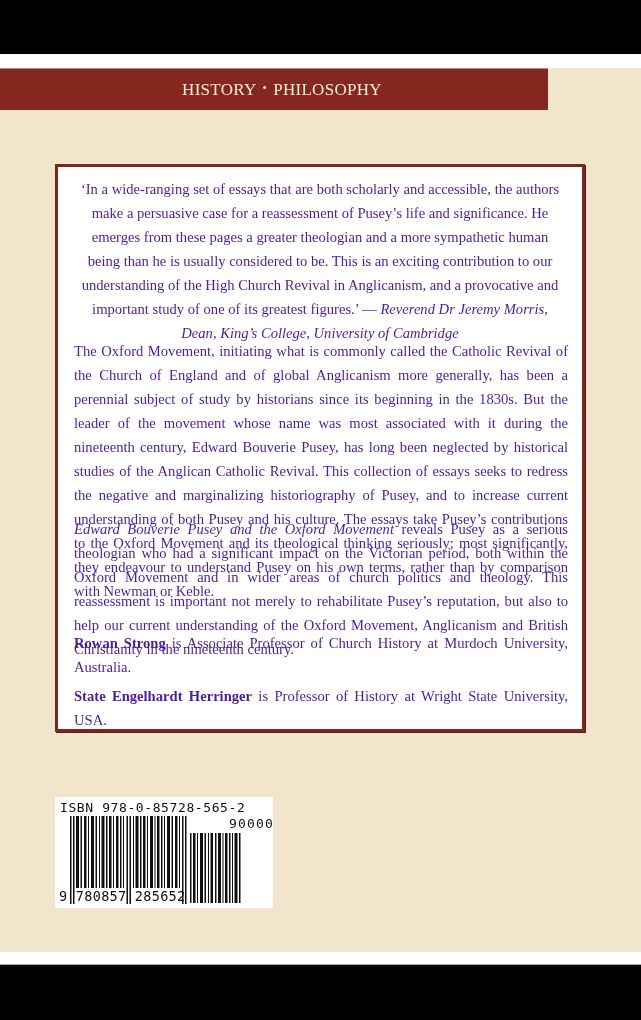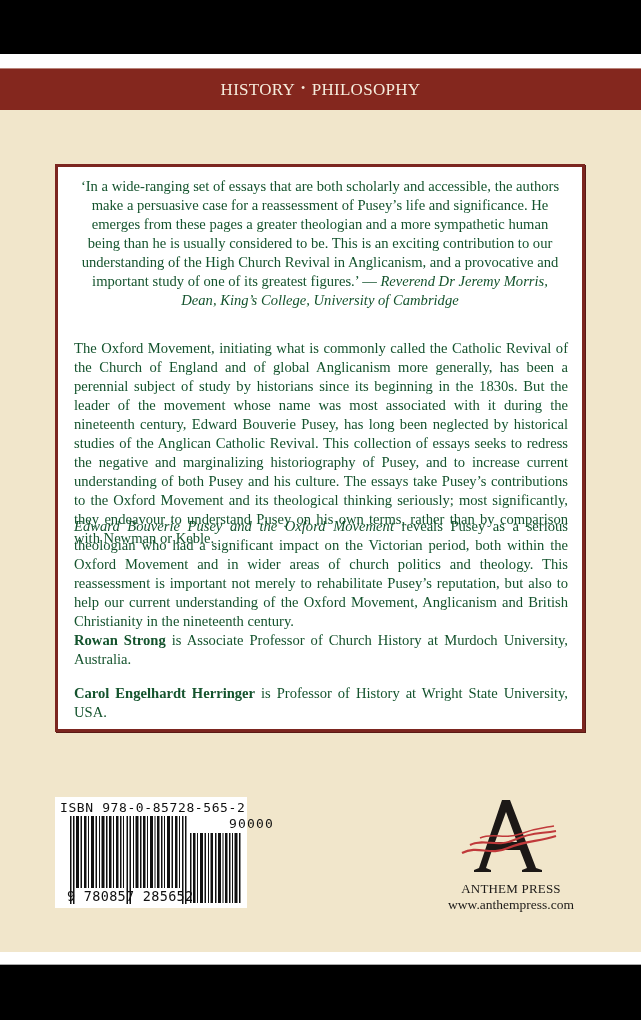"HISTORY" .banner { padding-left: none -> 16px; width: 641px -> 532px }
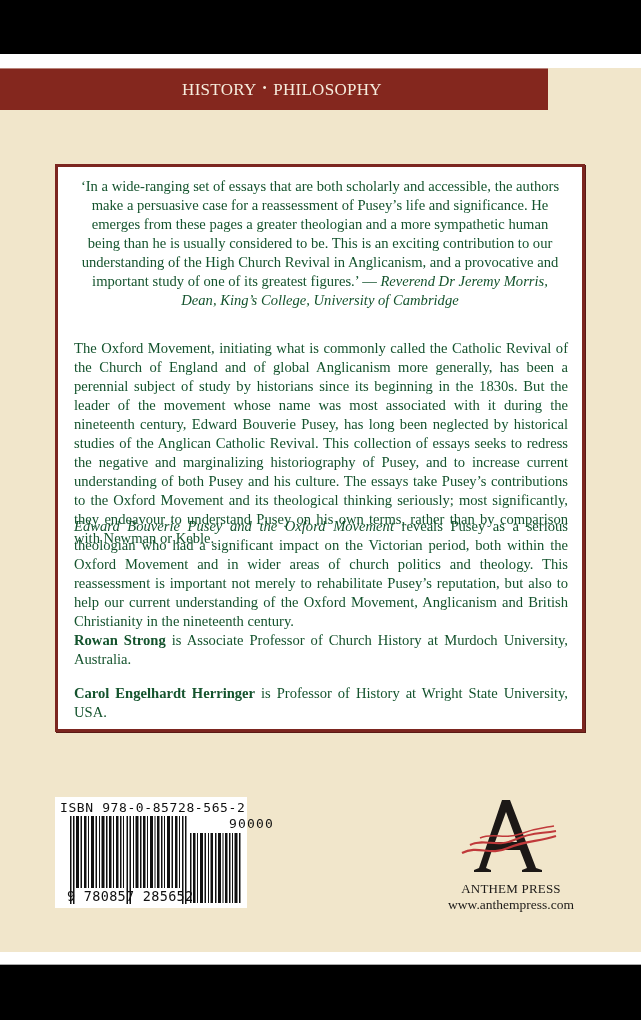"‘In a wide-ranging set of" .blurb-box { color: #14532d -> #4c1d95; line-height: 19px -> 24px }
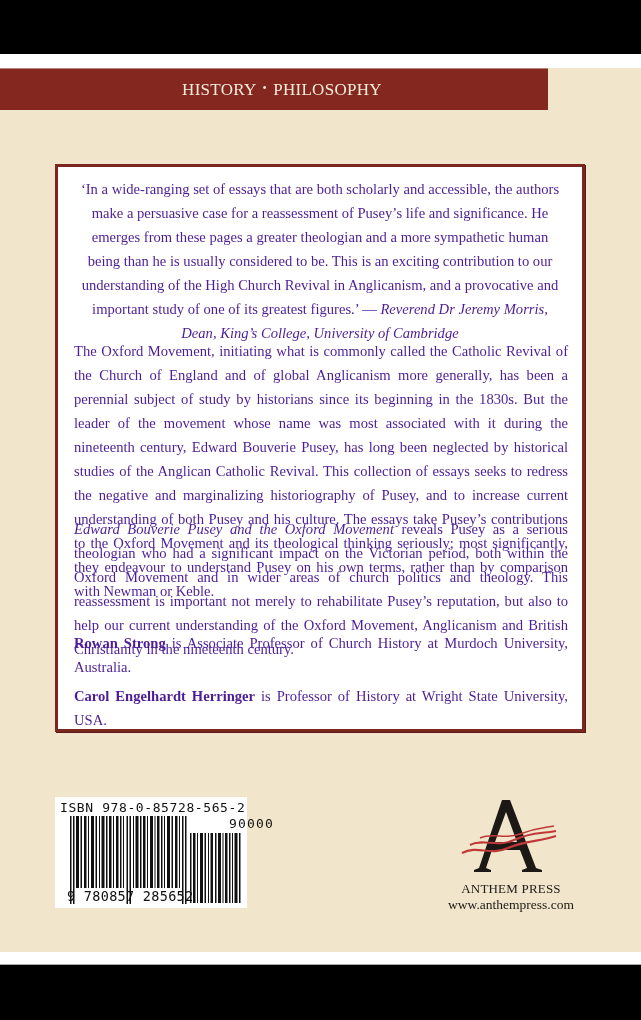"Carol Engelhardt Herringer" b { text: Carol -> State }
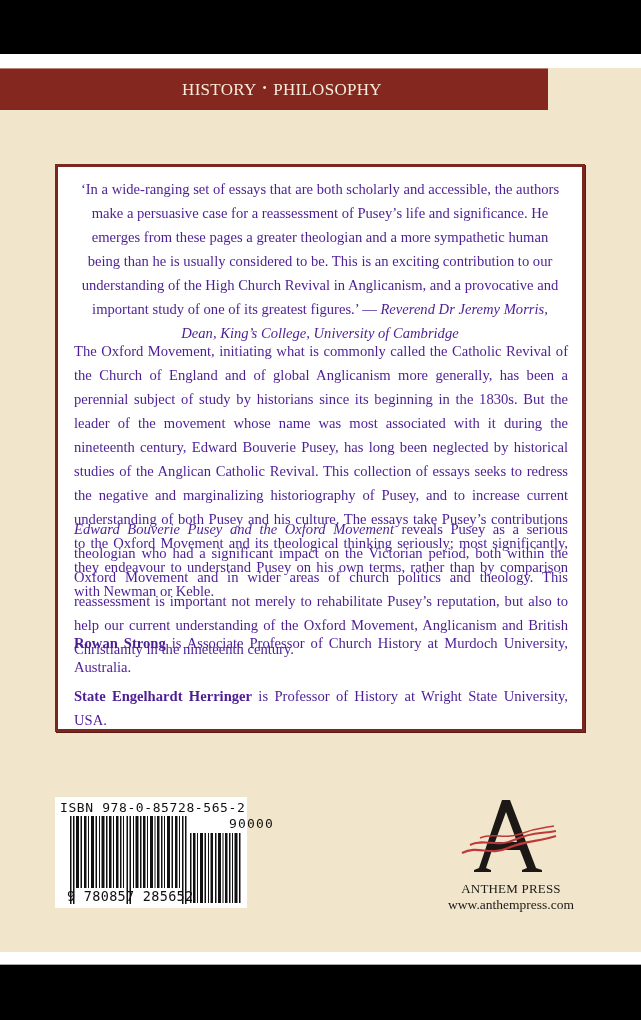"ISBN 978-0-85728-565-2" .barcode { padding-left: none -> 26px }
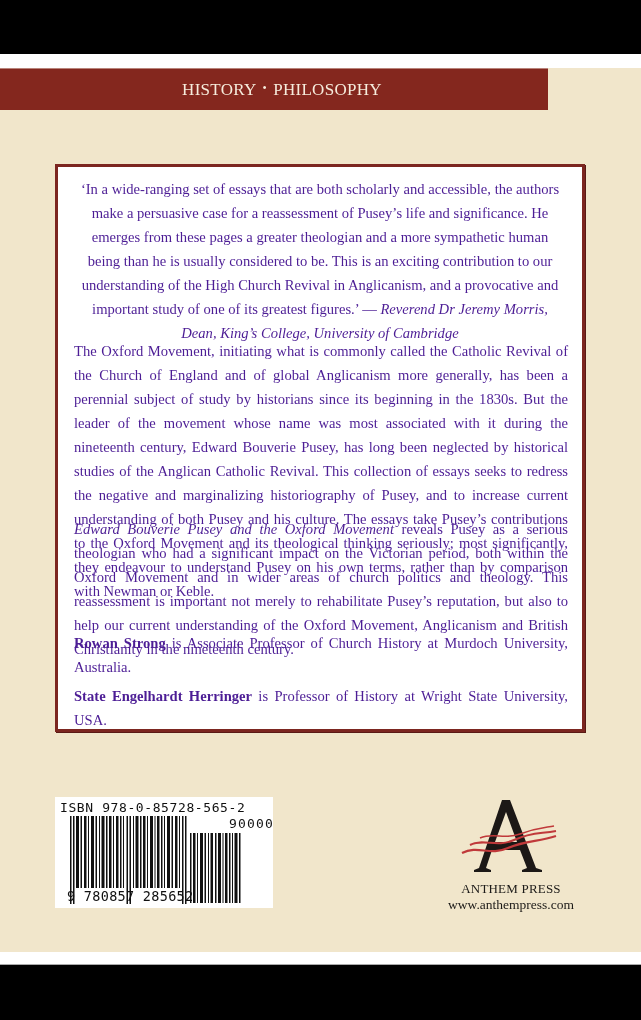"9 780857 285652" .human-digits { left: 12px -> 4px }
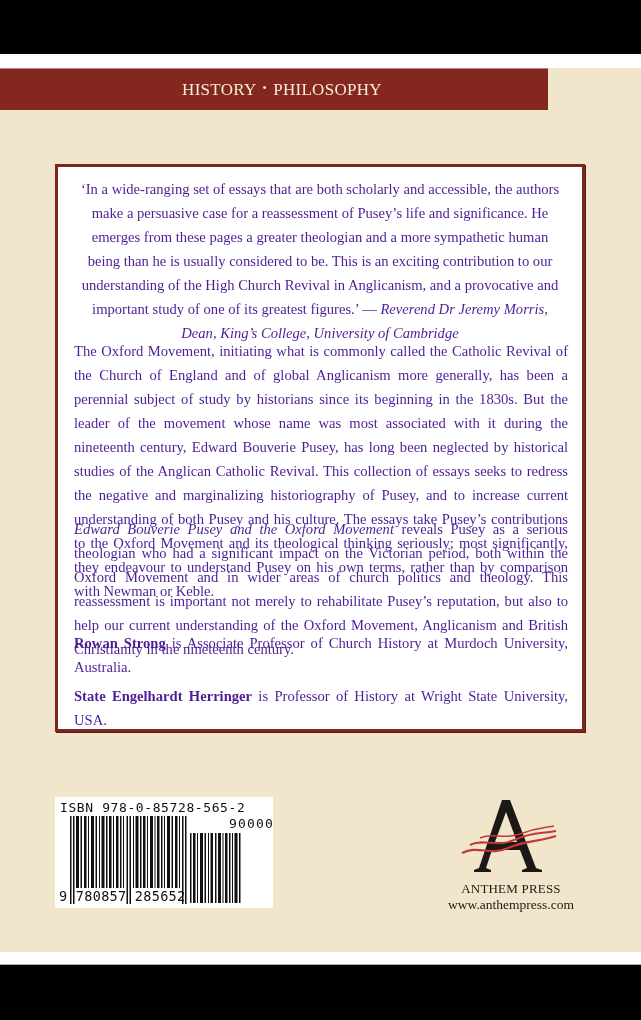"ANTHEM PRESS" div.publisher { html: <div> <svg> <path></path> <path></path> <path></path> <path></path> </svg> <div>ANTHEM PRESS</div> <div>www.anthempress.com</div> </div> -> none }
